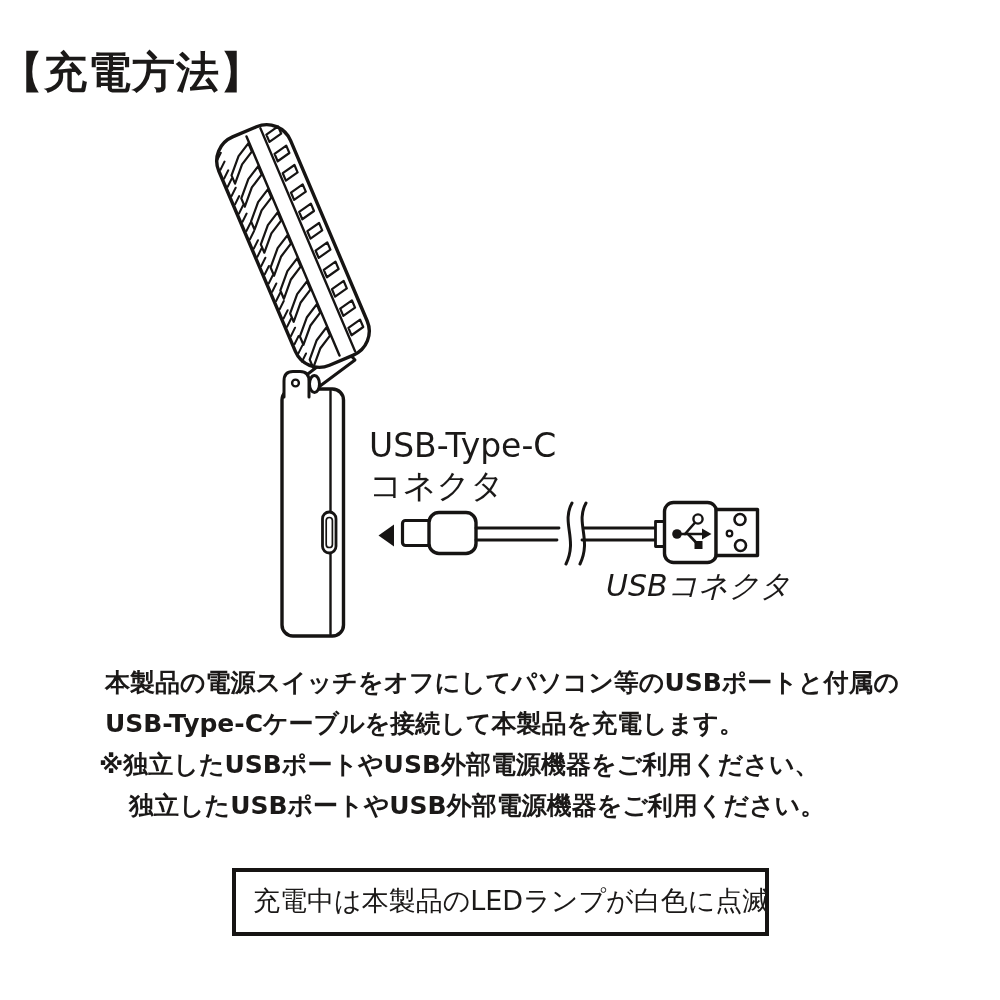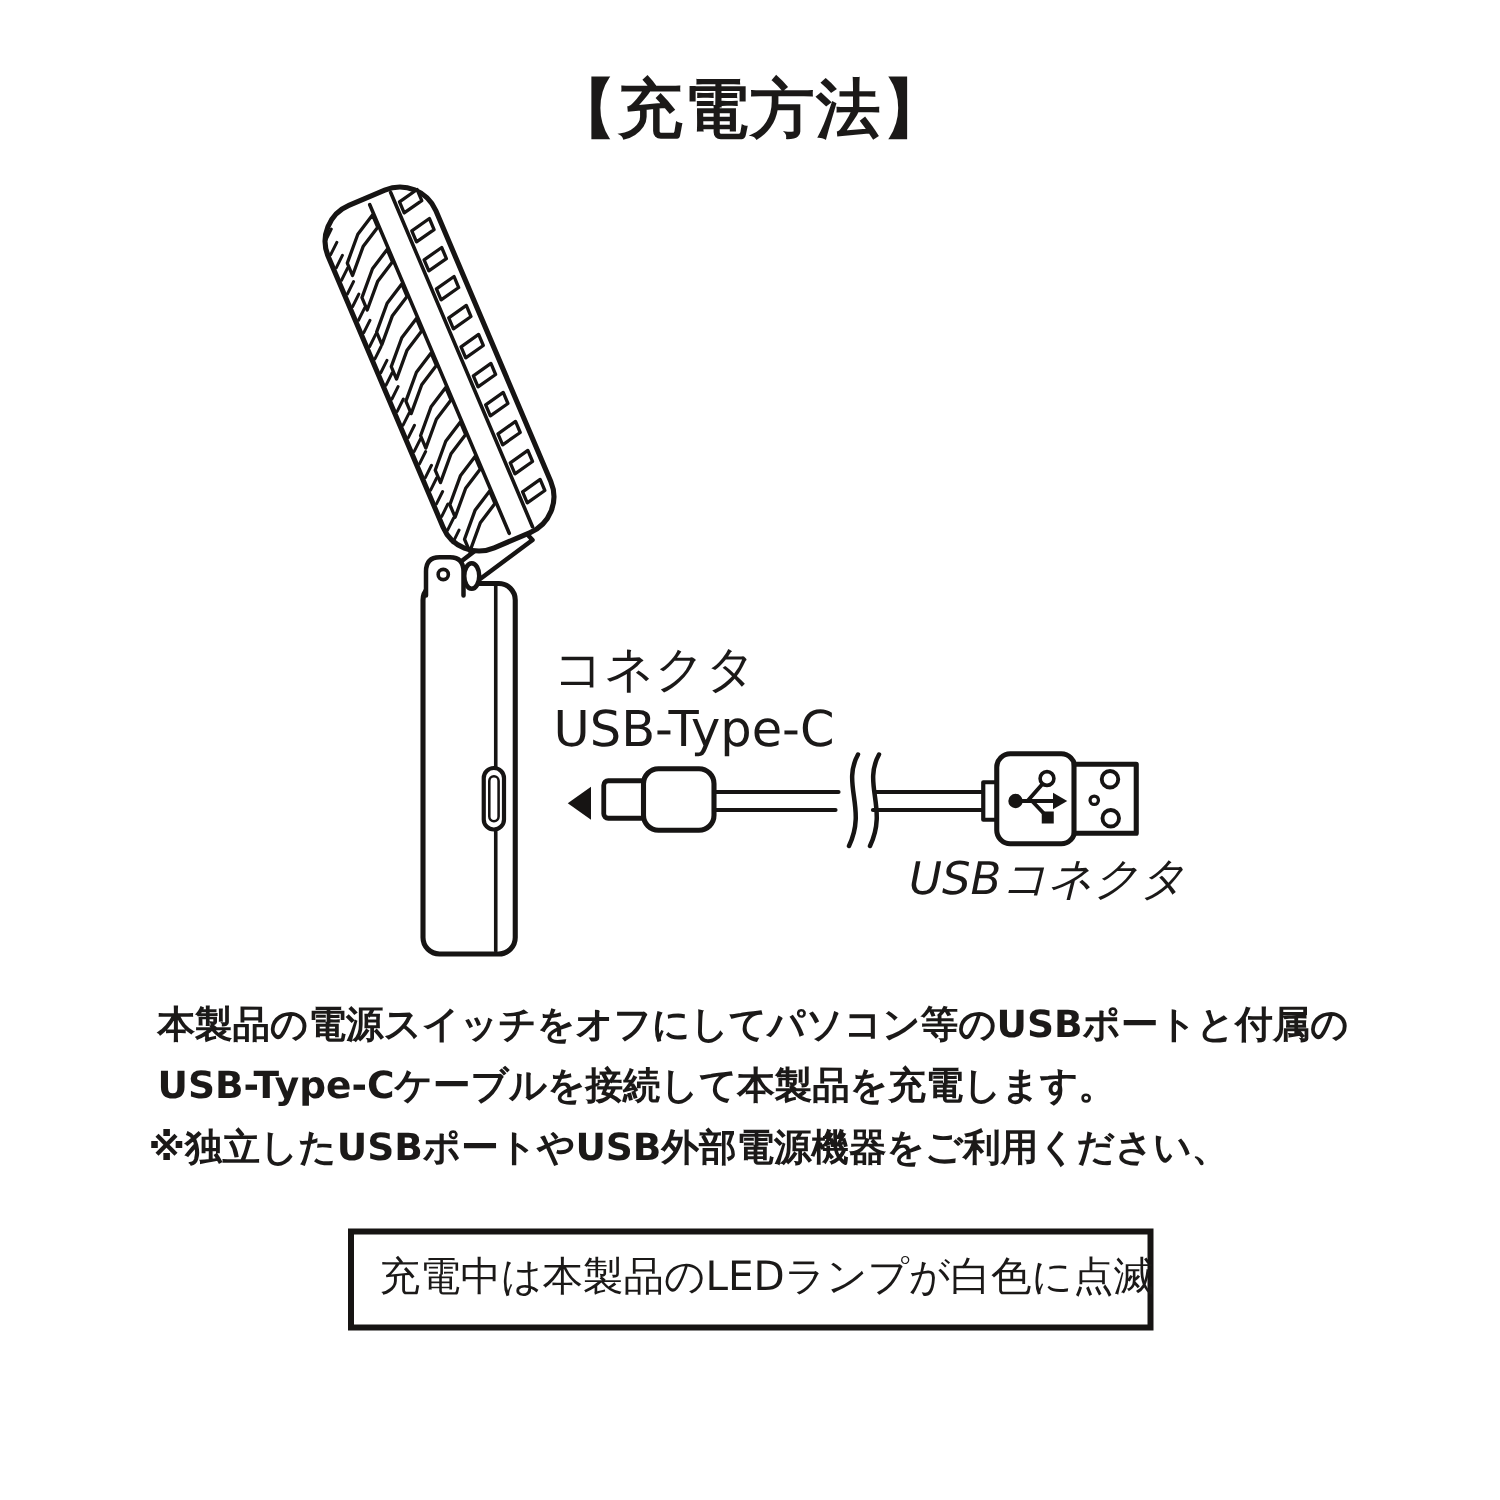"【充電方法】" #title { text-align: center -> left }
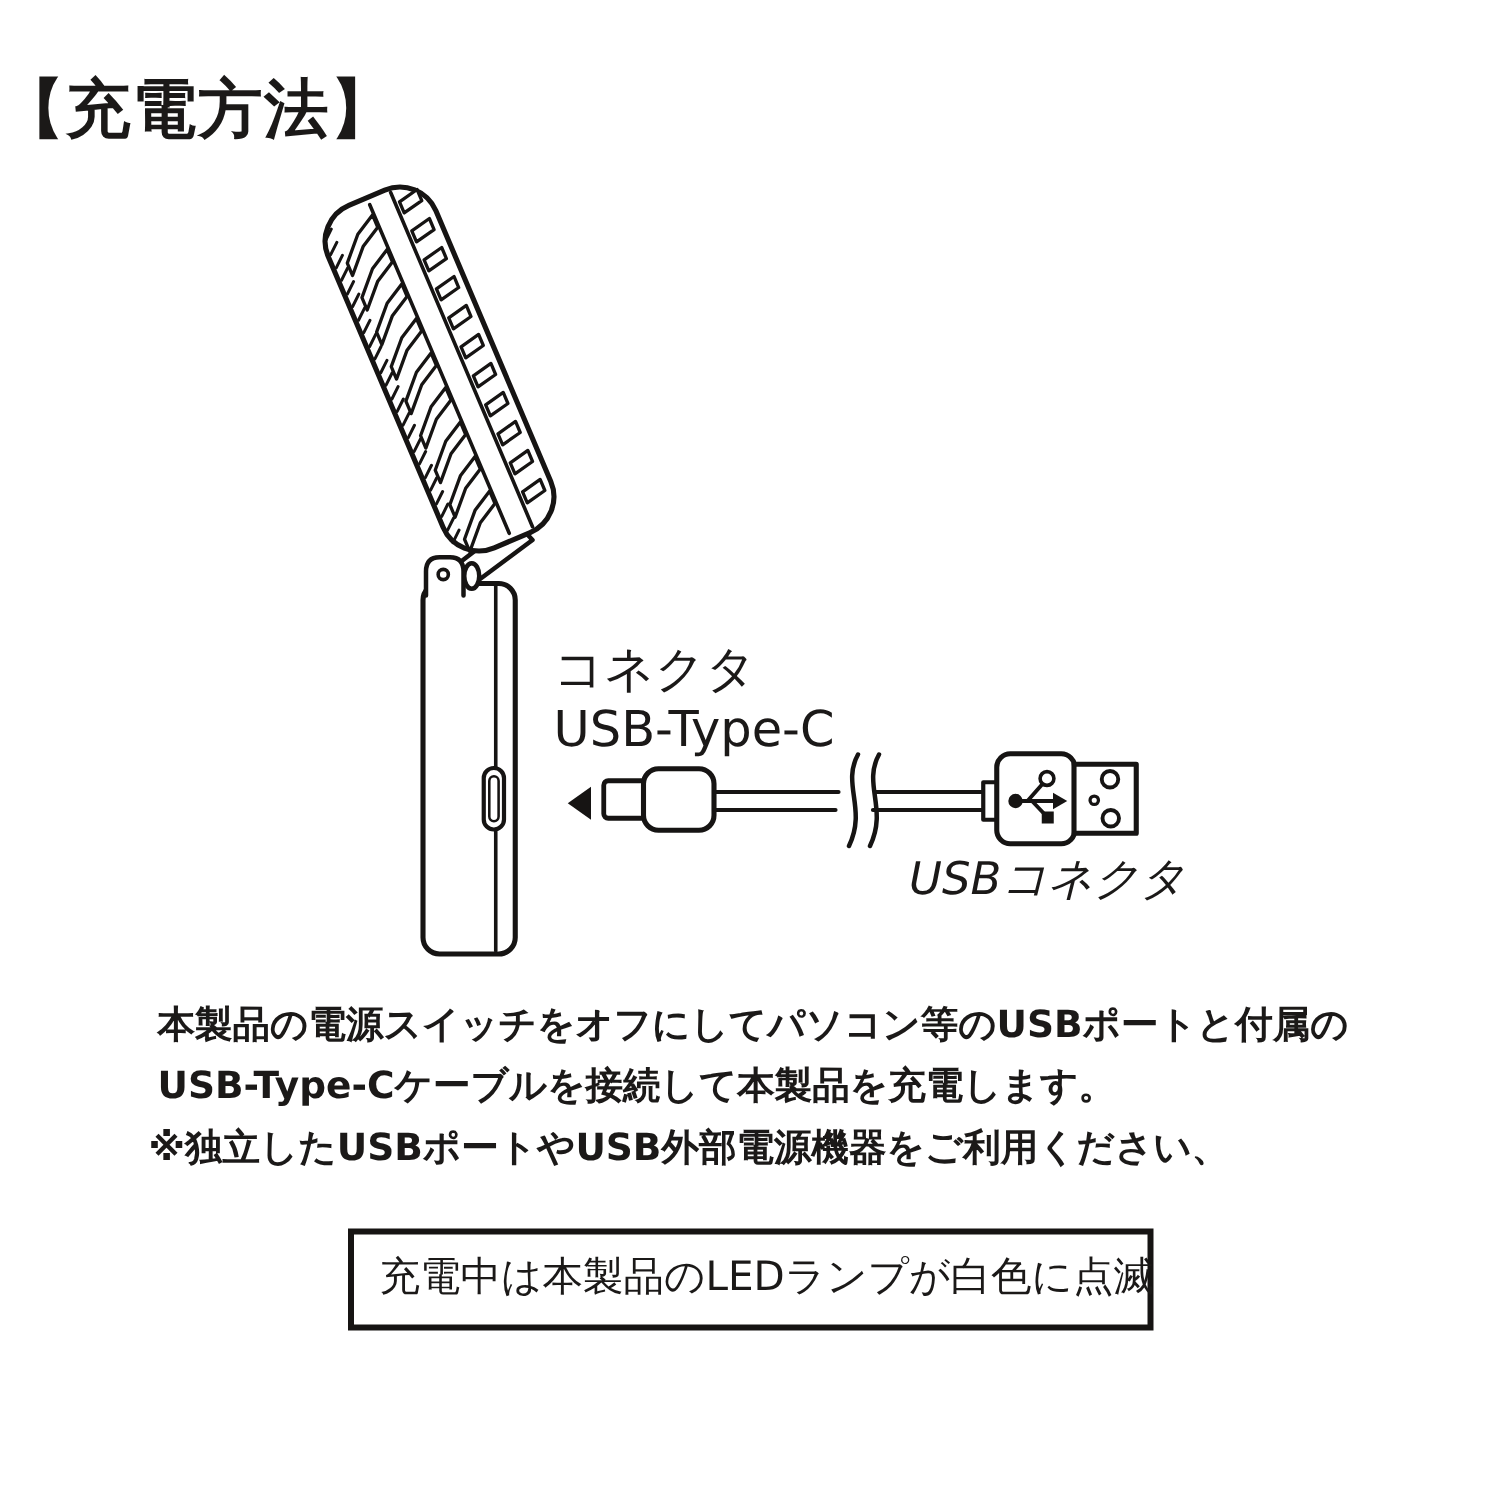"コネクタ" div { order: before "USB-Type-C" -> after "USB-Type-C" }
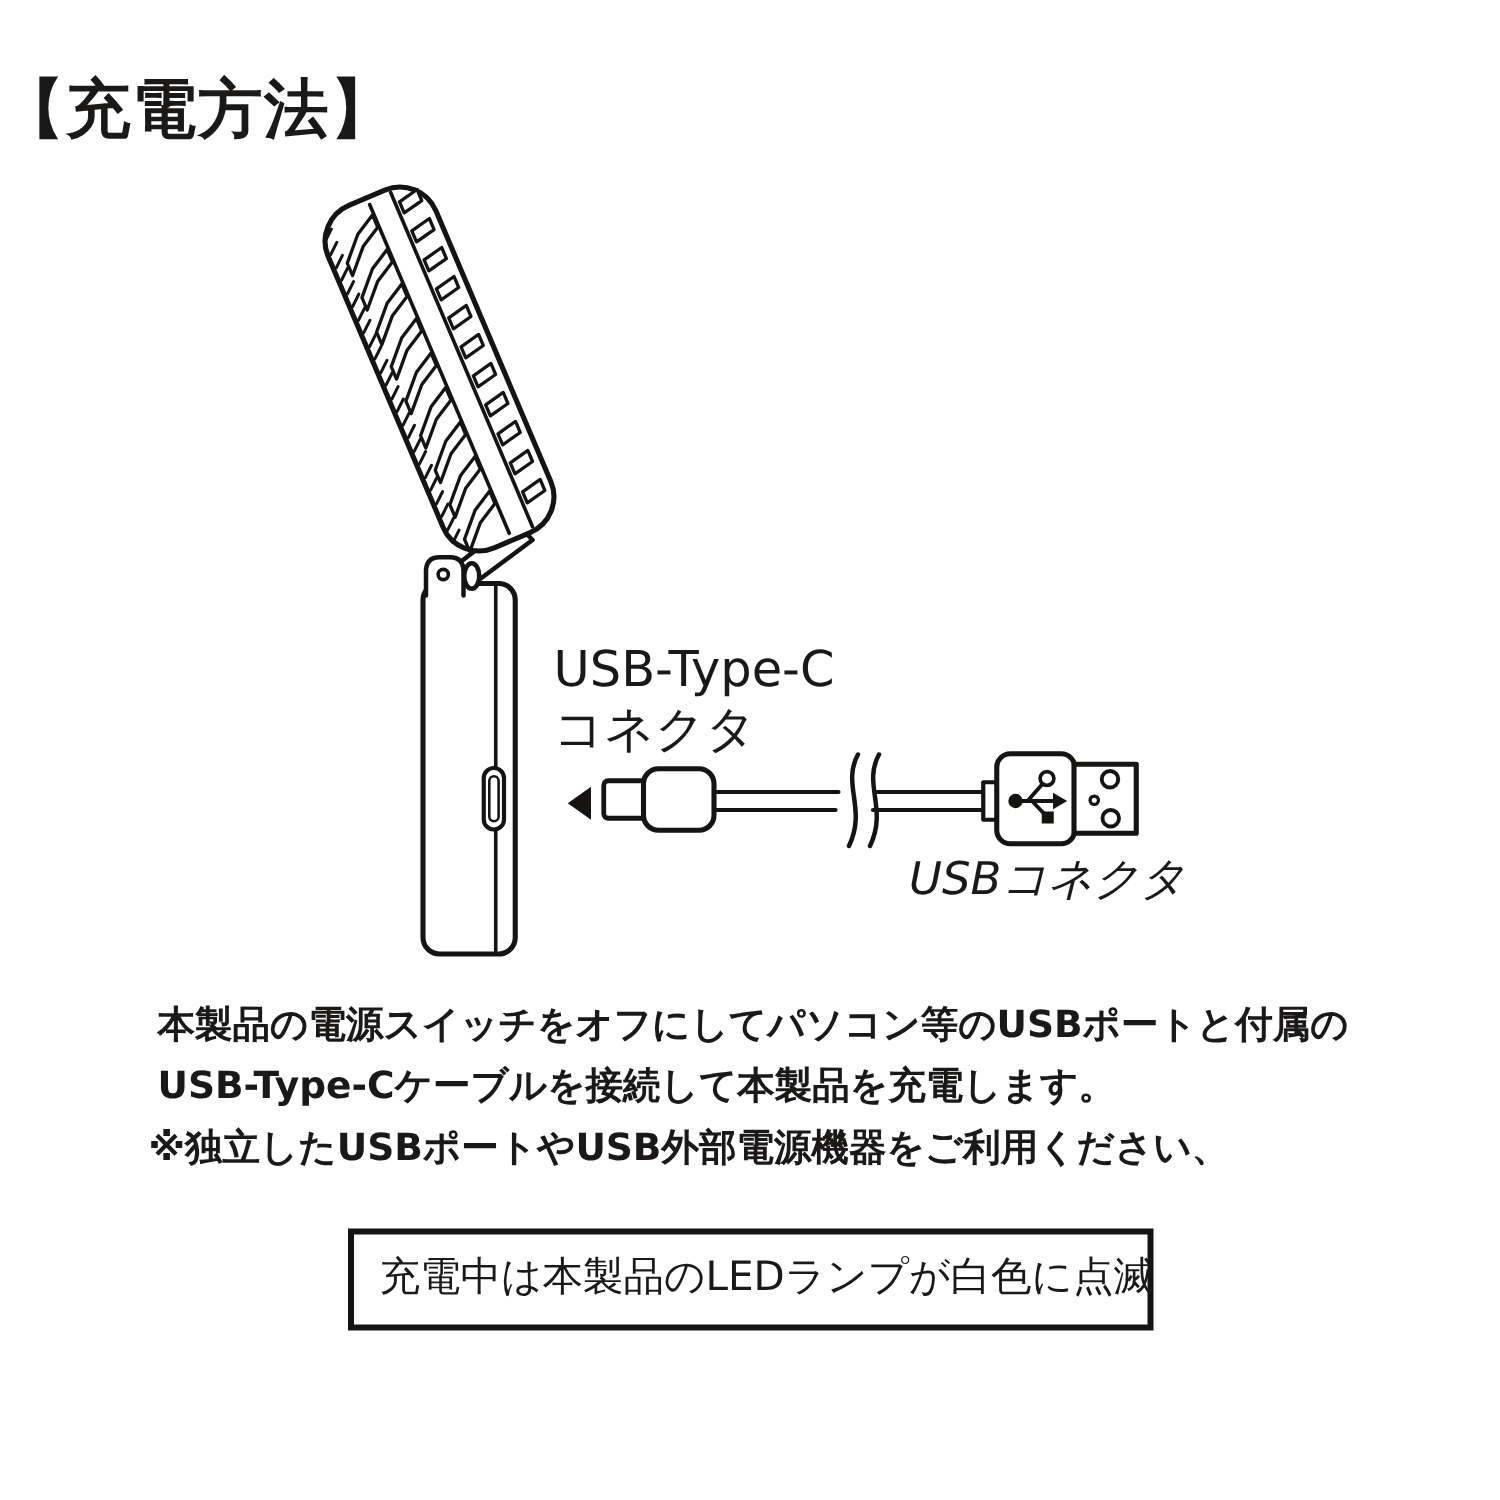"独立したUSBポートやUSB外部電源機器をご利用ください。" div.p-indent2 { html: none -> <div>独立したUSBポートやUSB外部電源機器をご利用ください。</div> }
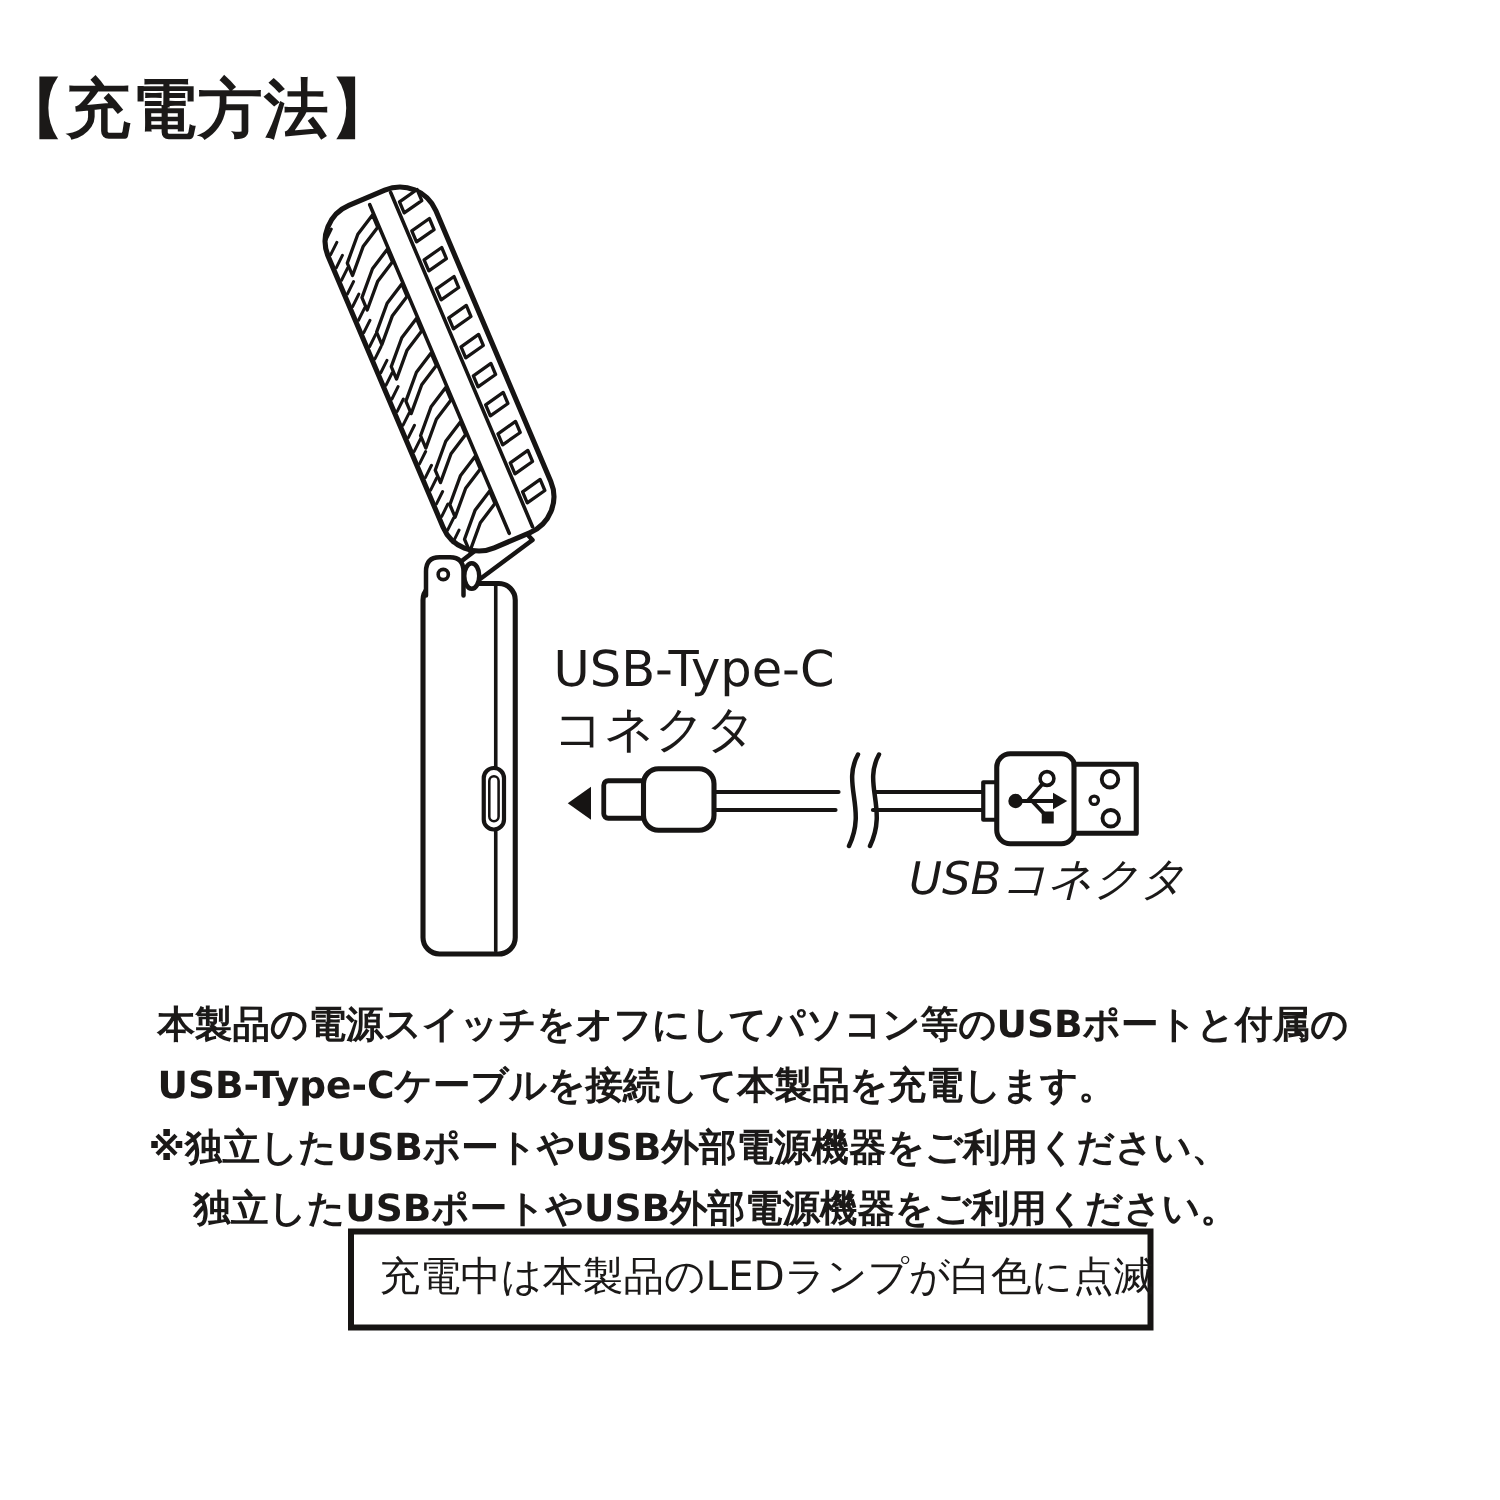"充電中は本製品のLEDランプが白色に点滅" #note-box { top: 819px -> 868px }
